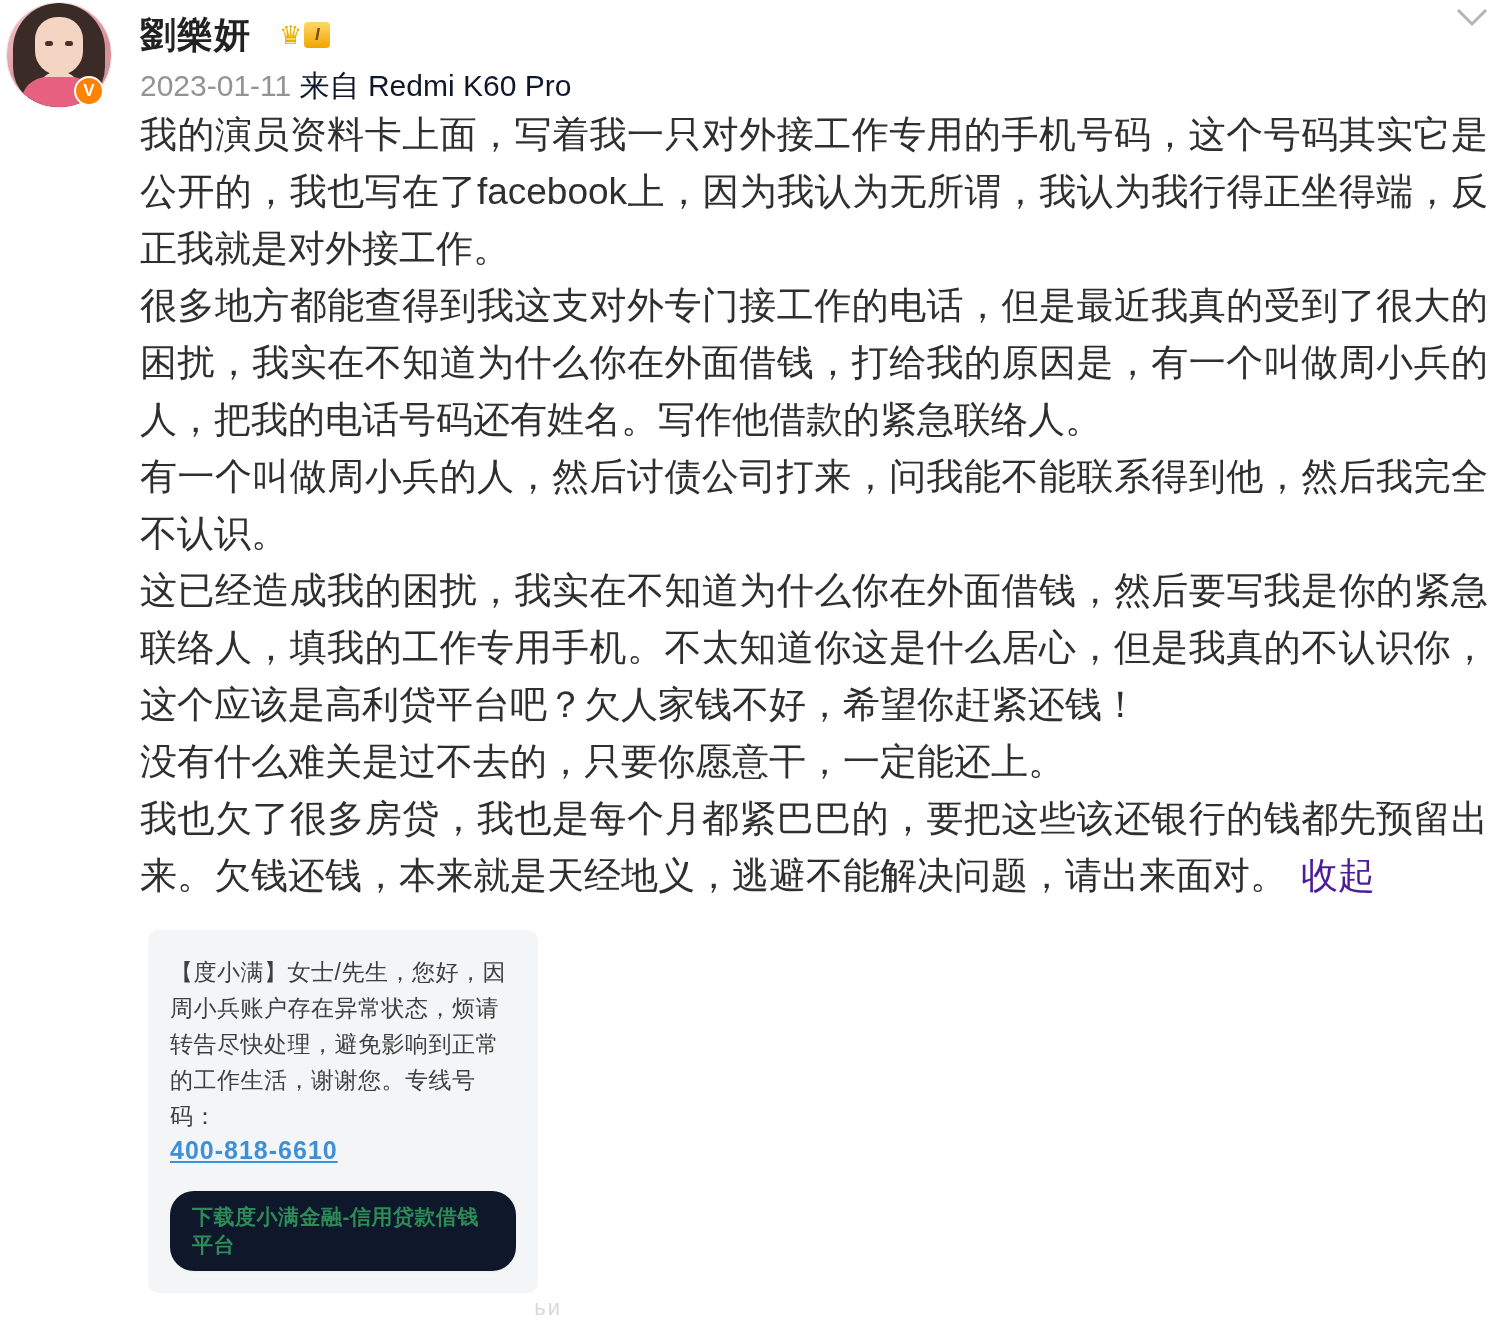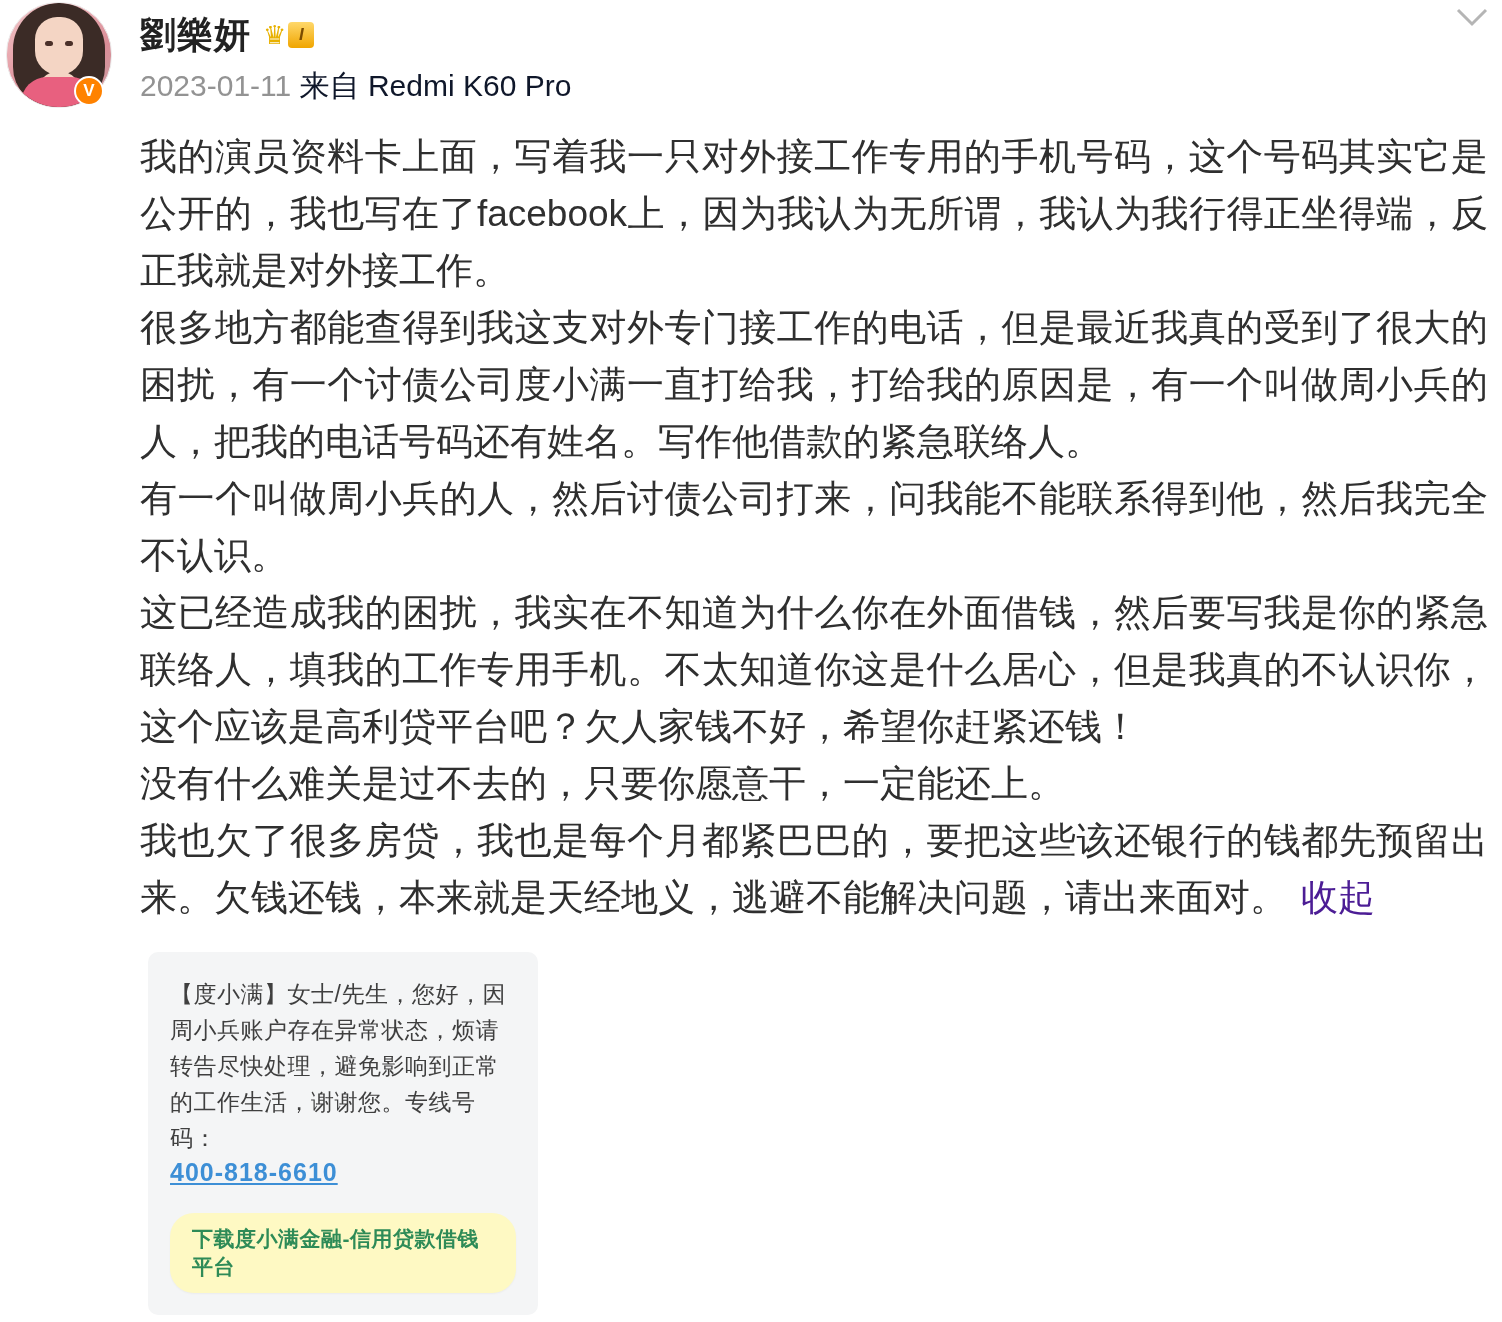"劉樂妍" .name-row { gap: 12px -> 28px }
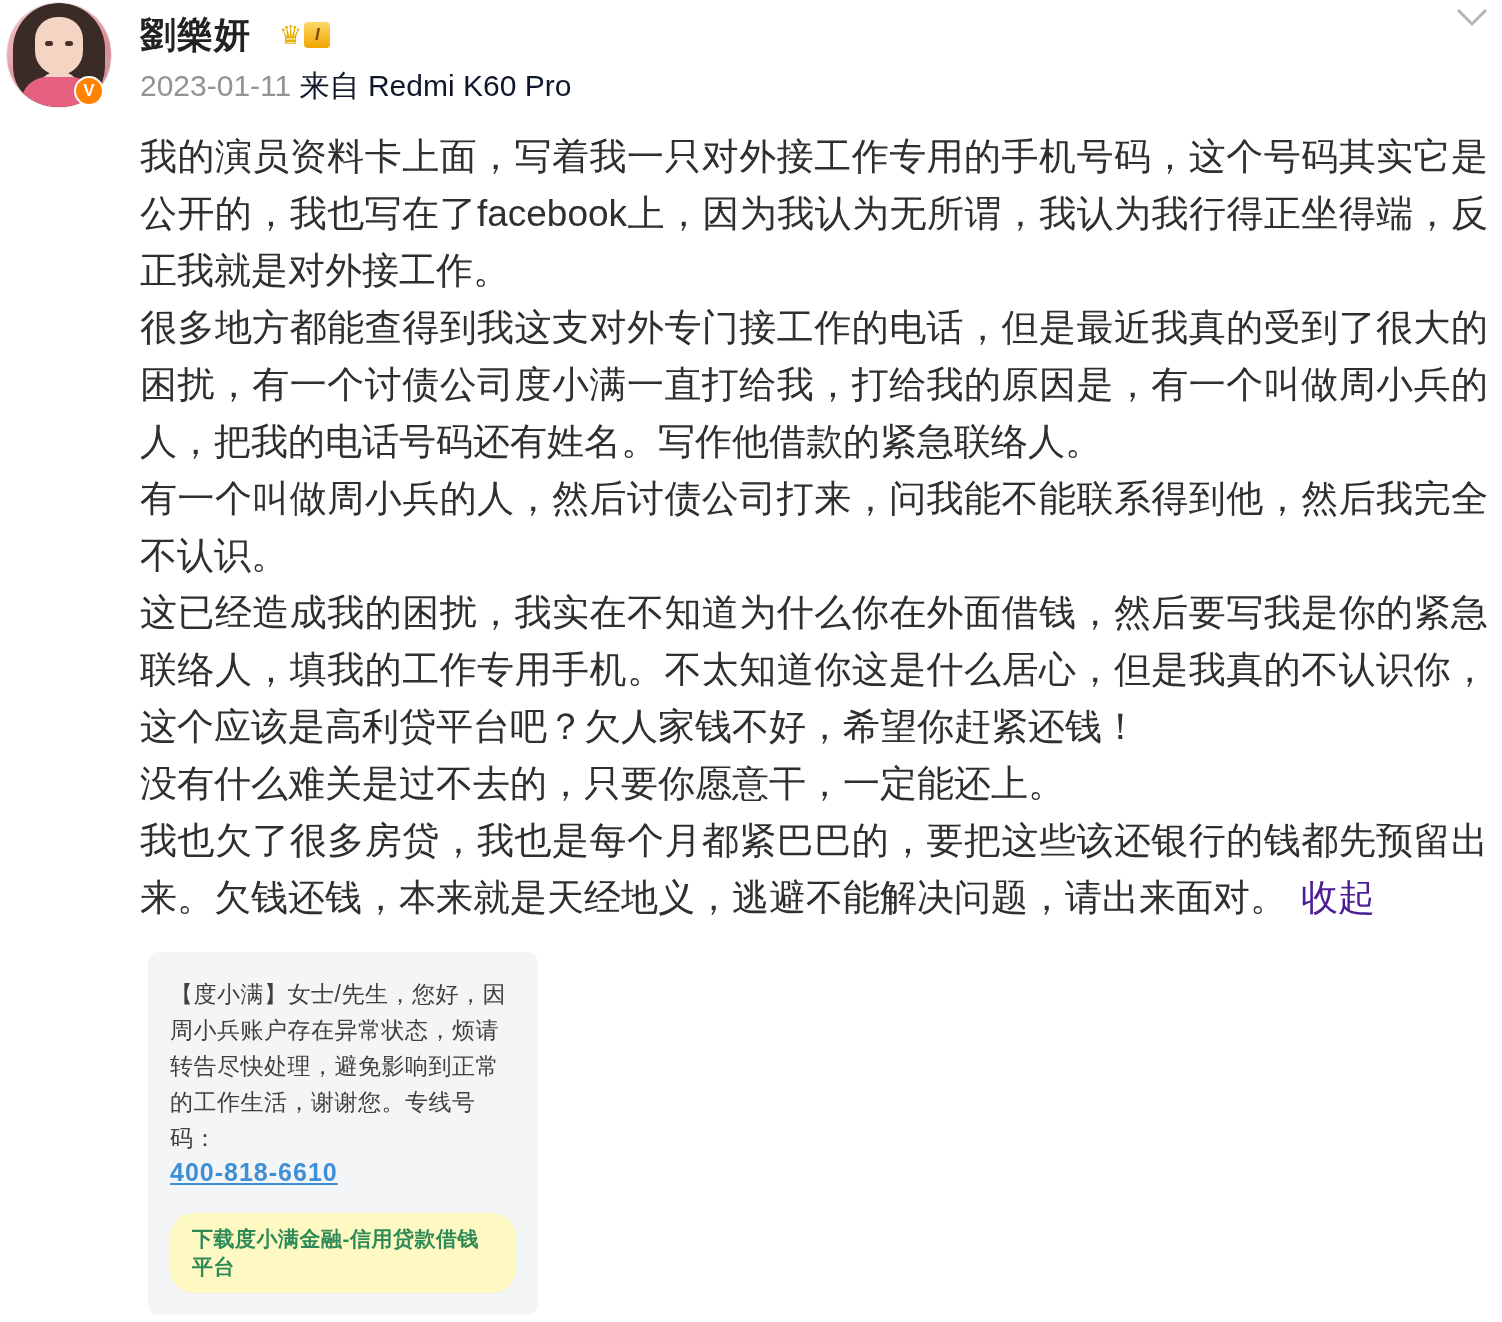"我的演员资料卡上面，写着我一只对外接工作专用的手机号码，这个号码其实它是公开的，" .content { margin-top: 22px -> none }
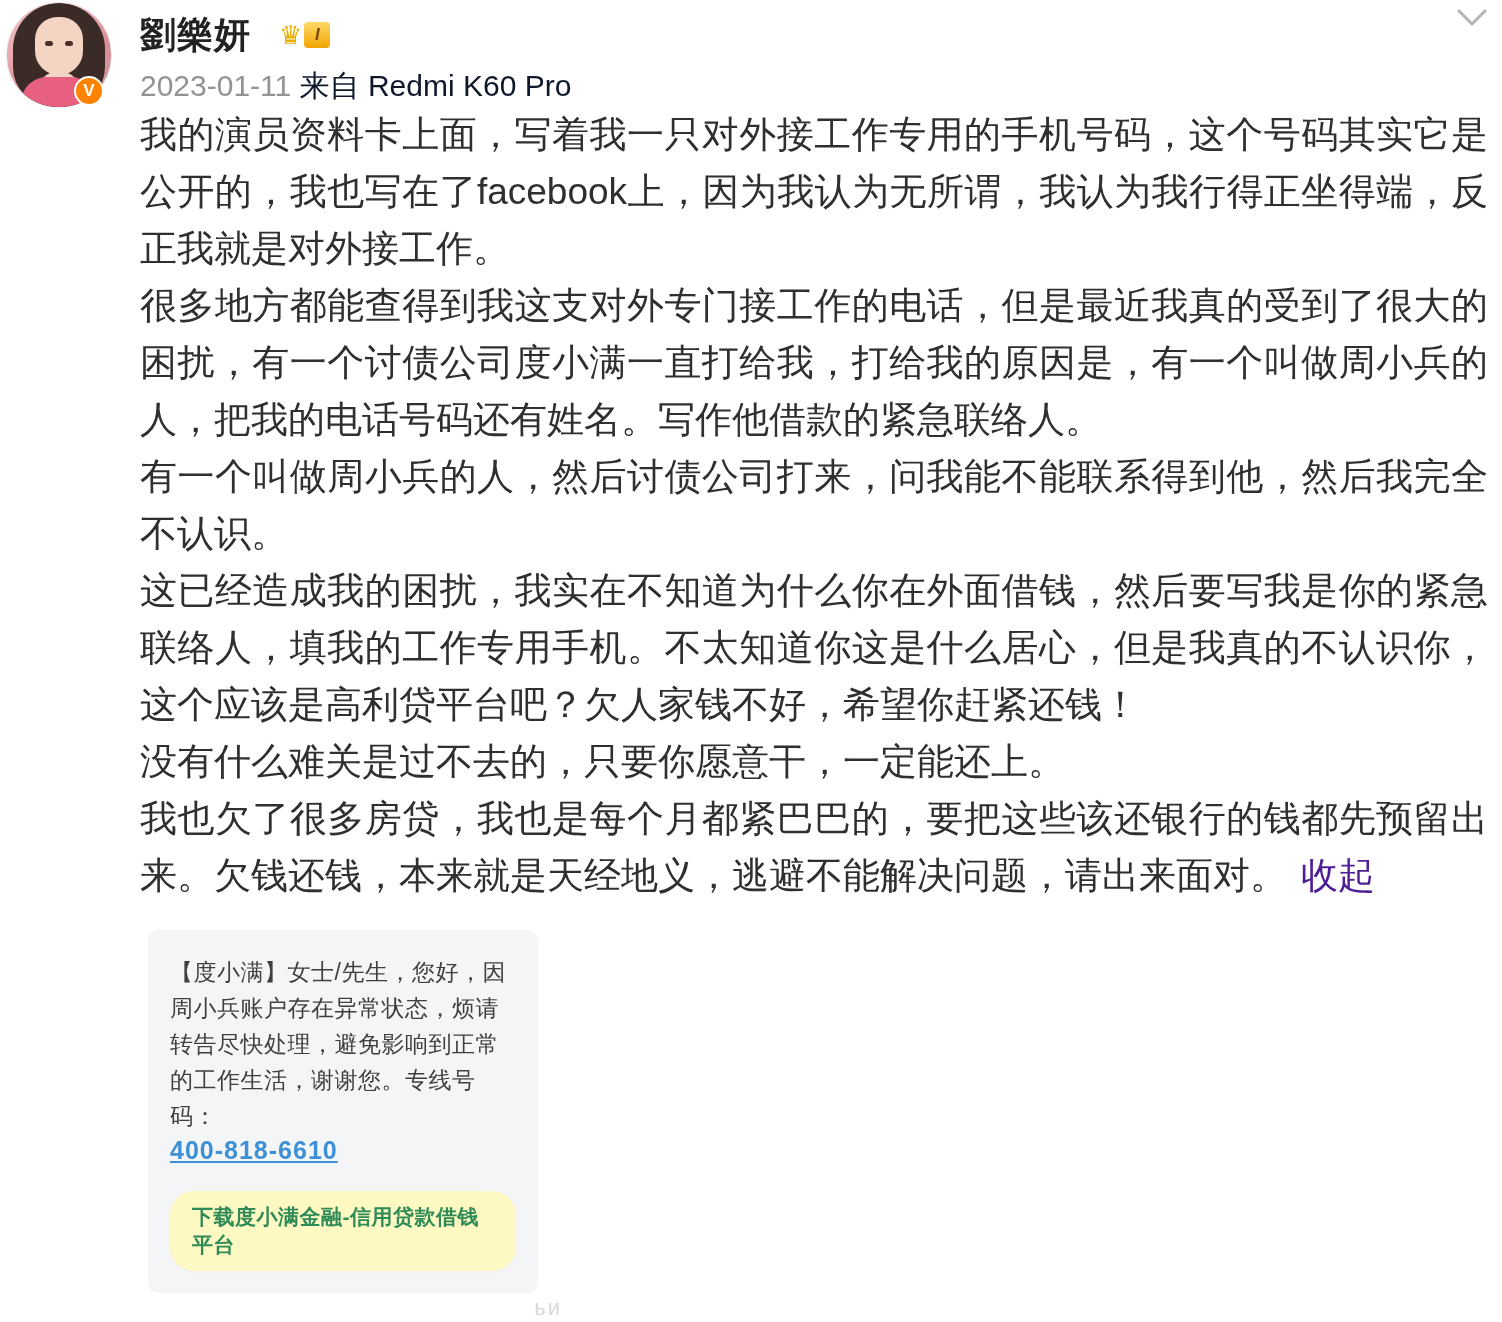"很多地方都能查得到我这支对外专门接工作的电话，但是最近我真的受到了很大的困扰，有" p { text: 有一个讨债公司度小满一直打给我 -> 我实在不知道为什么你在外面借钱 }
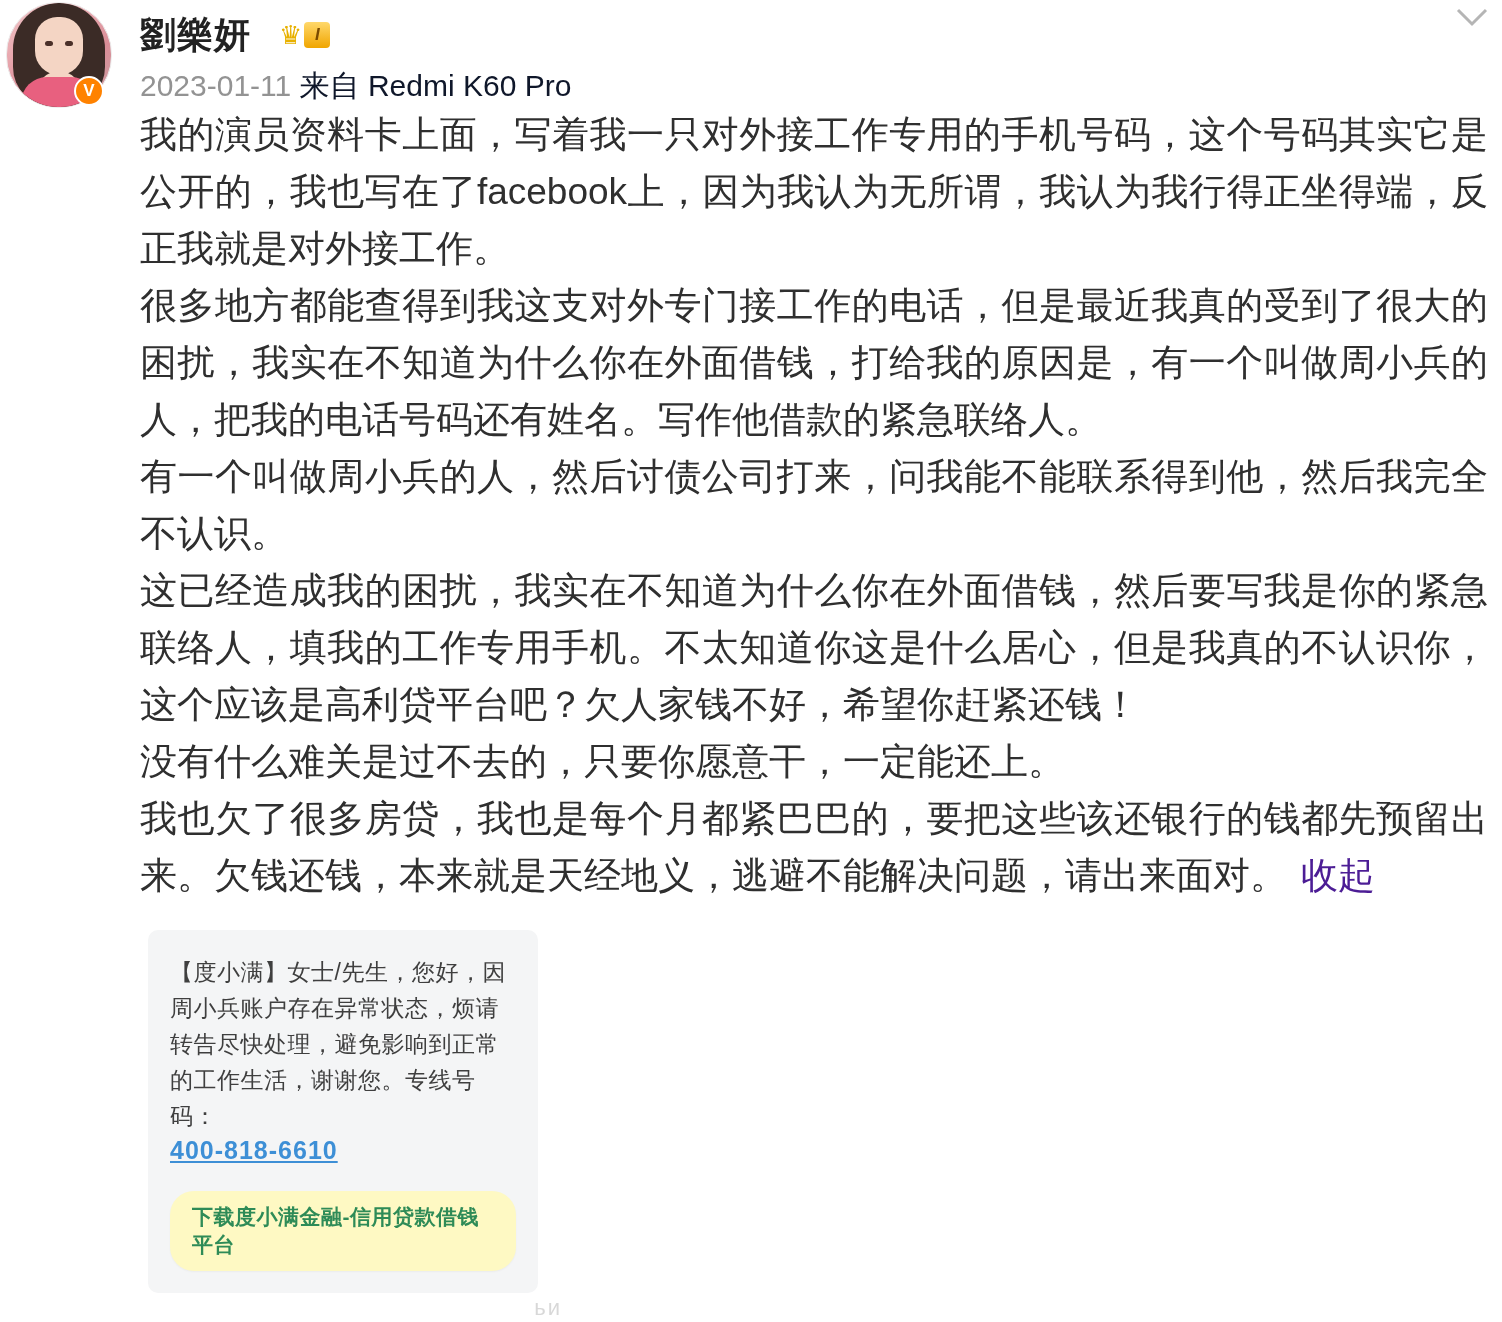"下载度小满金融-信用贷款借钱平台" .sms-button { background: #fef9c3 -> #0f172a }
